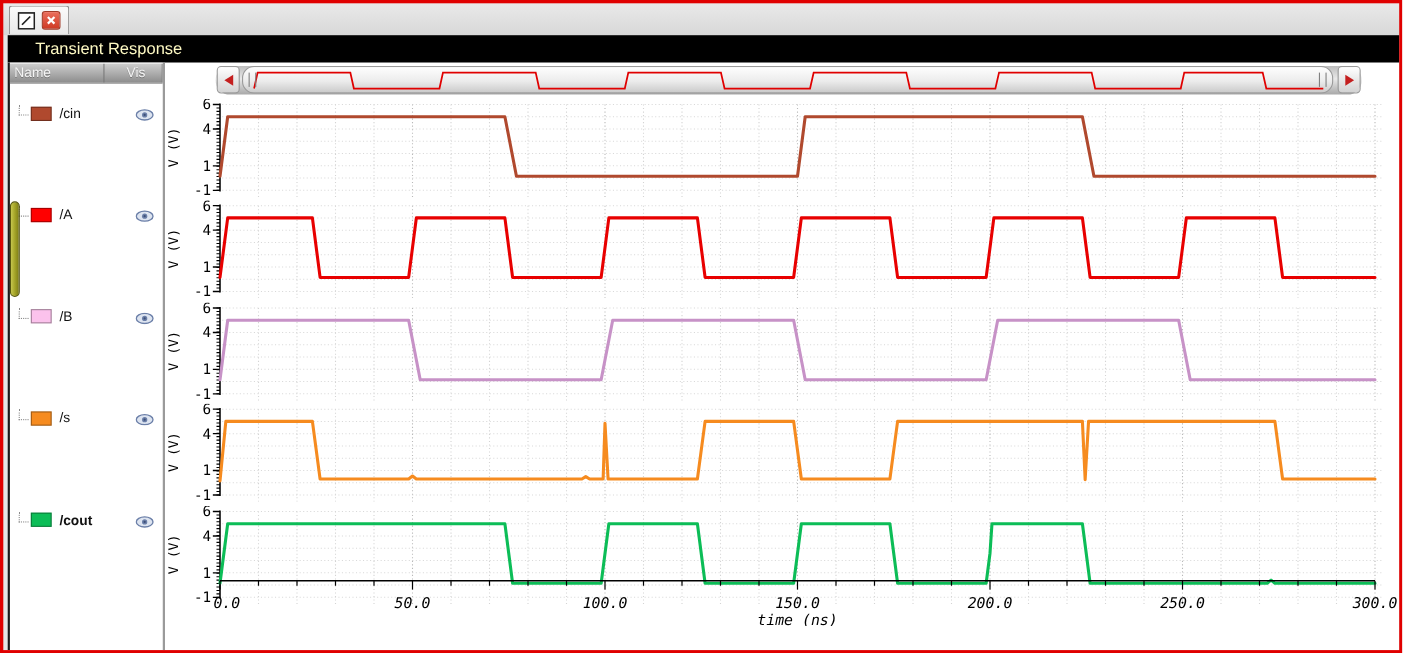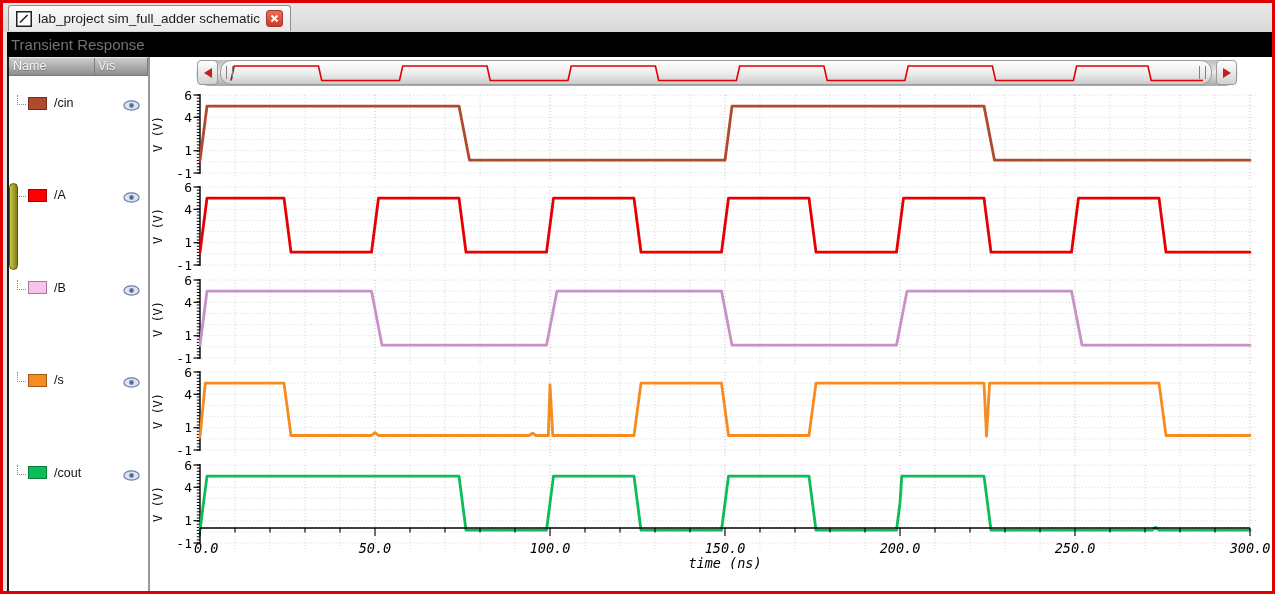"lab_project sim_full_adder schematic" span.tab-title { html: <span>lab_project sim_full_adder schematic</span> -> none }
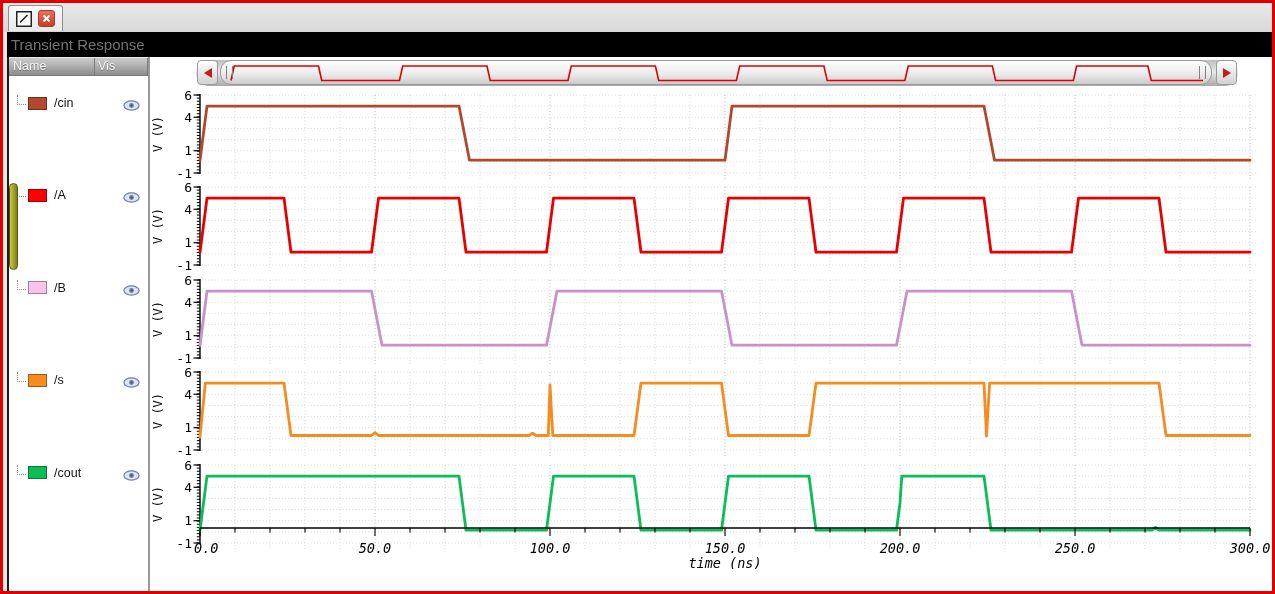"Transient Response" .title-bar { color: #737373 -> #fef9c3; padding-left: 4px -> 25px }
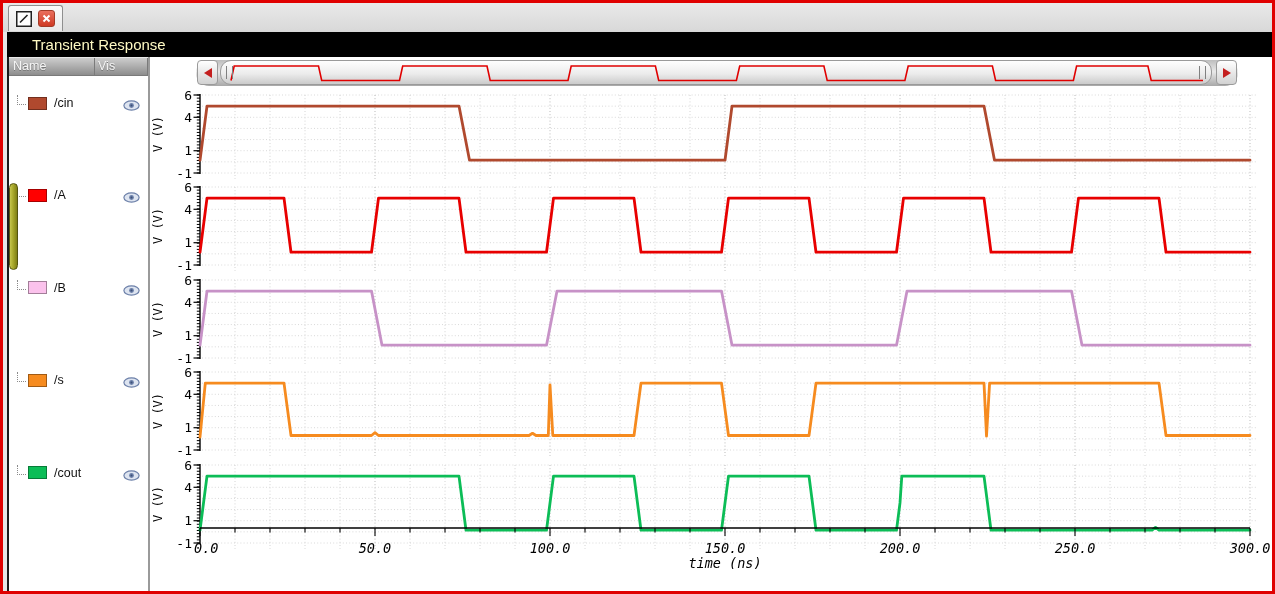"Vis" .panel-header .col-vis { margin-left: none -> 17px }
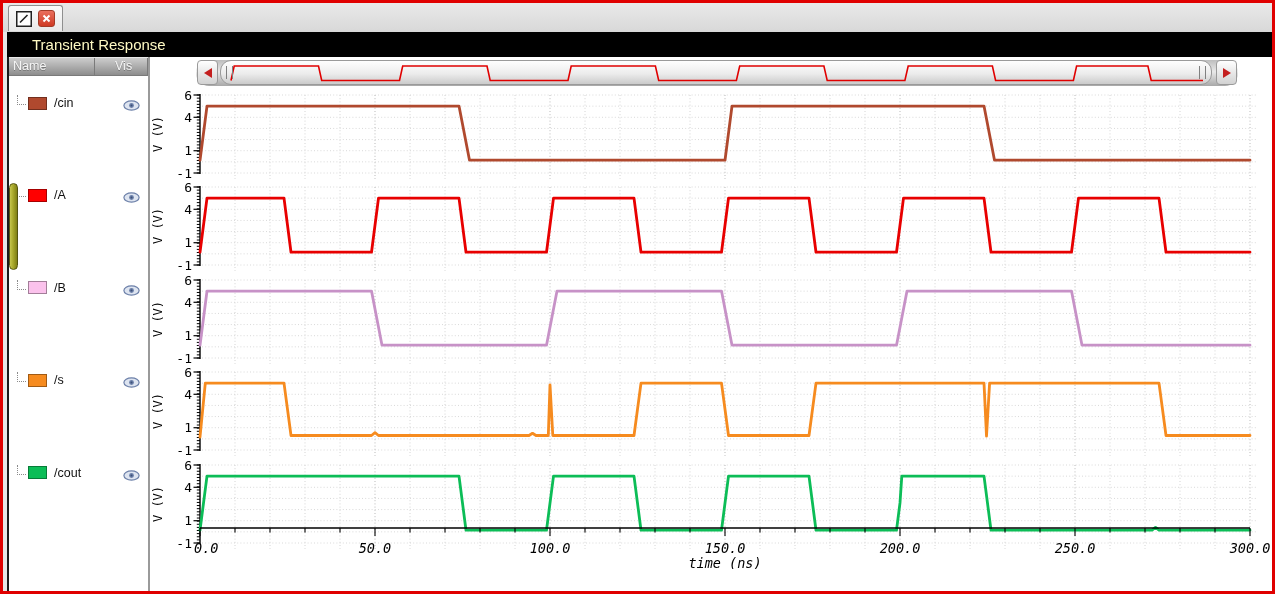"/cout" div.signal-row { font-weight: none -> bold }
